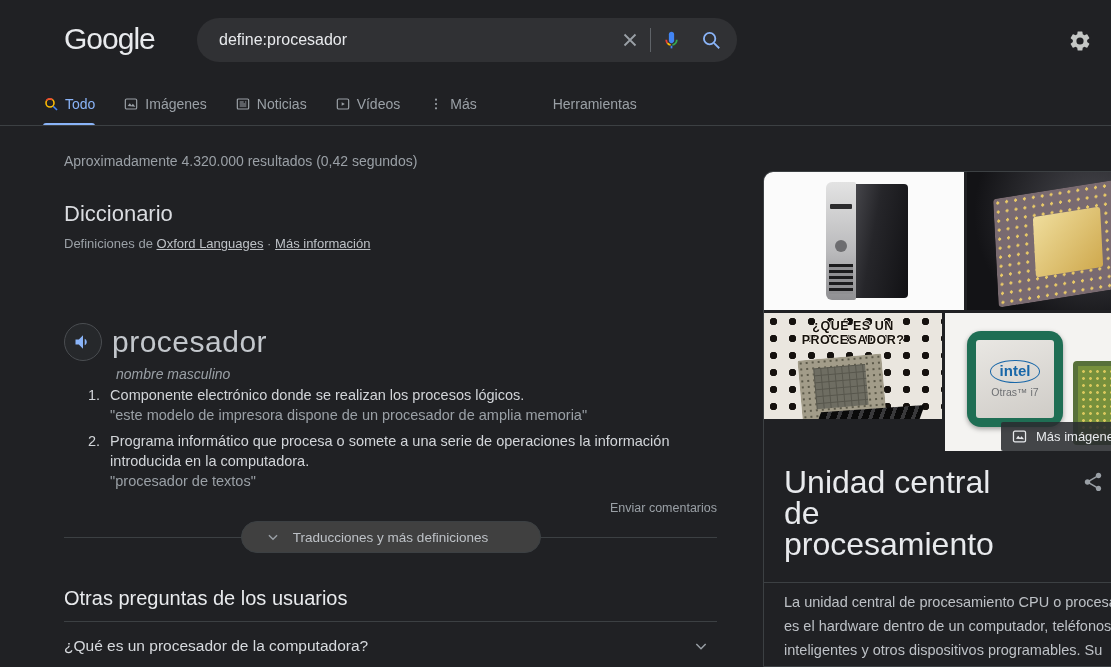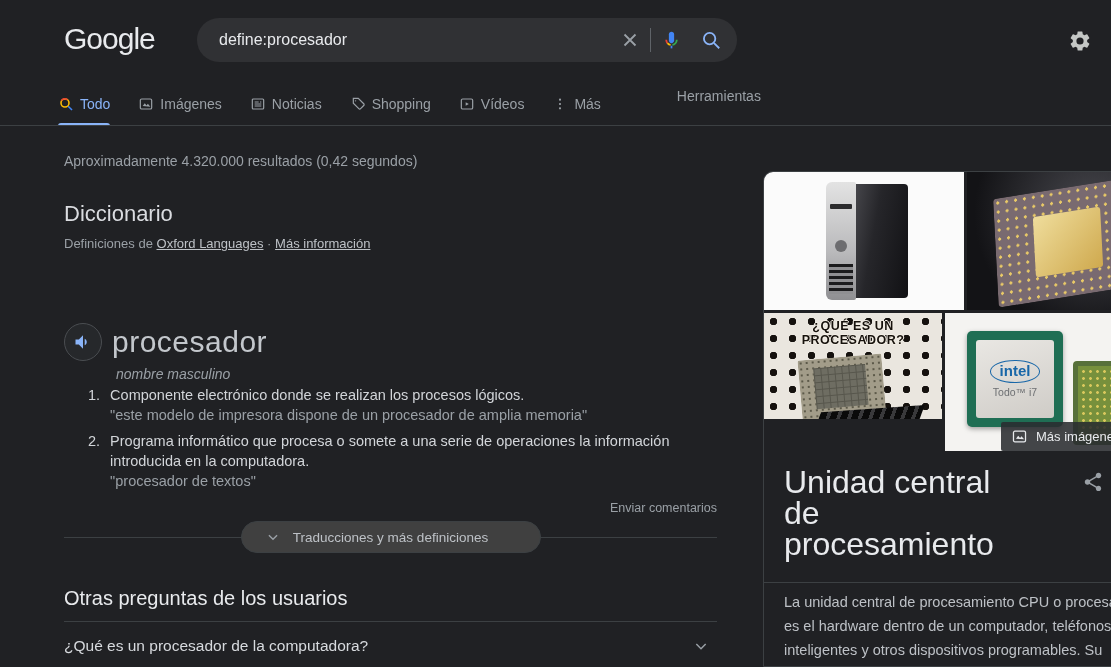"Todo" .tabs { align-items: flex-start -> center; left: 58px -> 43px }
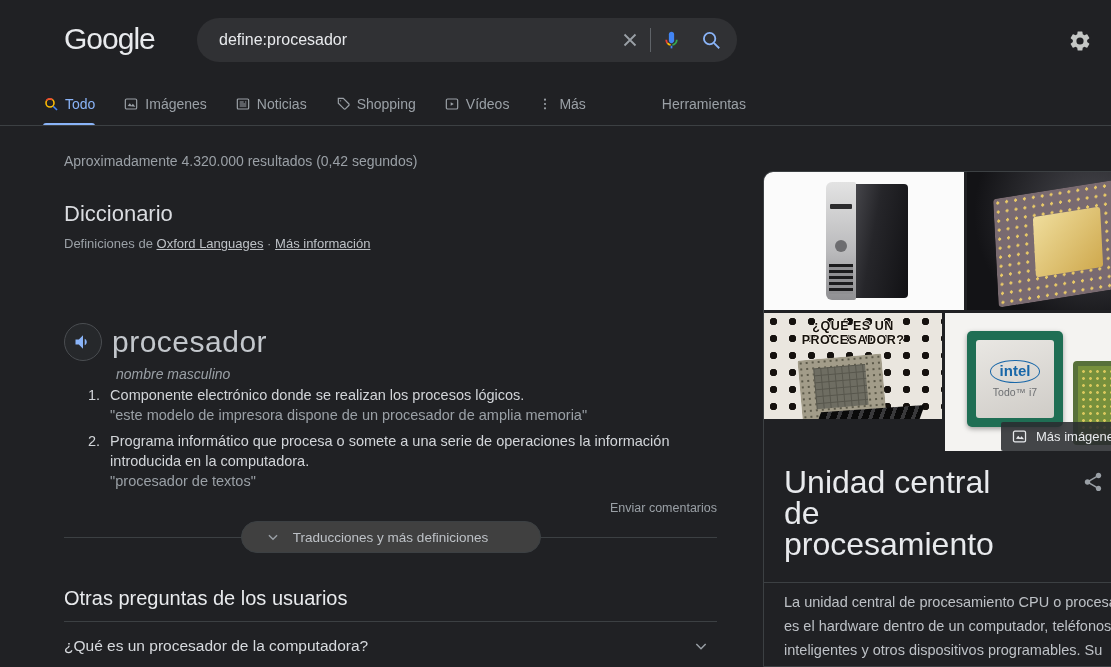"Shopping" div.tab { html: <div> <svg> <path></path> <circle></circle> </svg> <span>Shopping</span> </div> -> none }
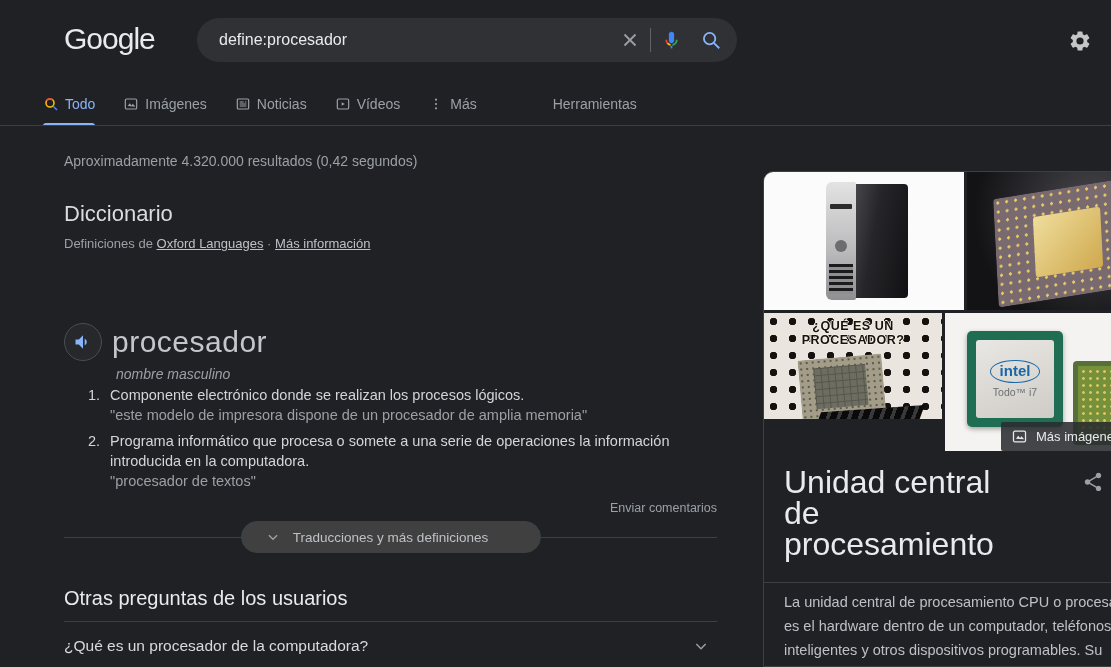"intel" .intelchip { border-radius: 5px -> 14px }
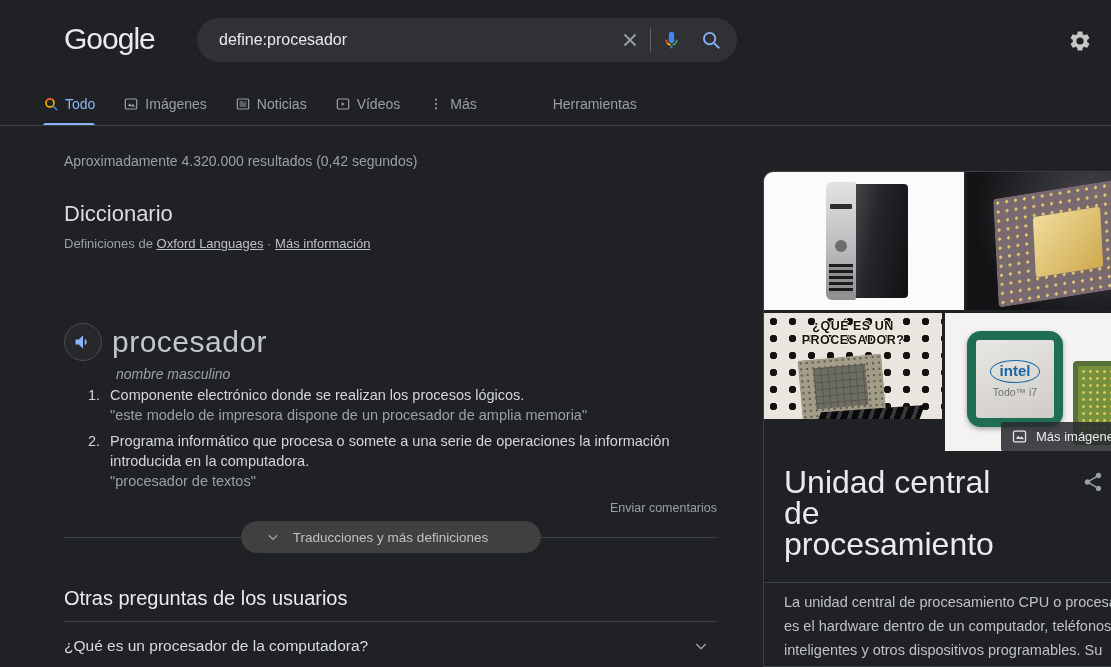"Todo™ i7" span.intel-sub { text: Todo -> Otras }
